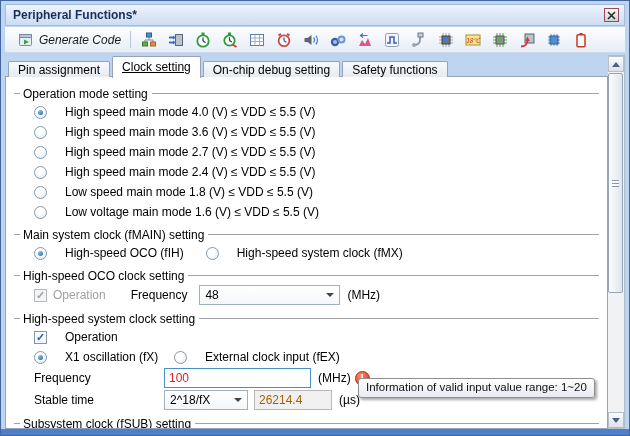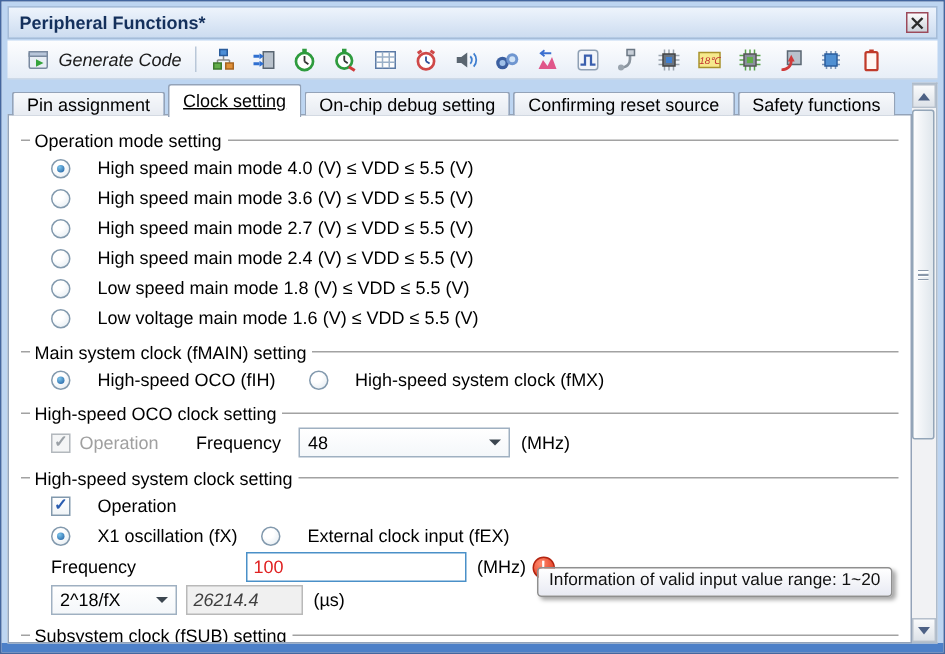"Confirming reset source" div.tab { html: <div>Confirming reset source</div> -> none }
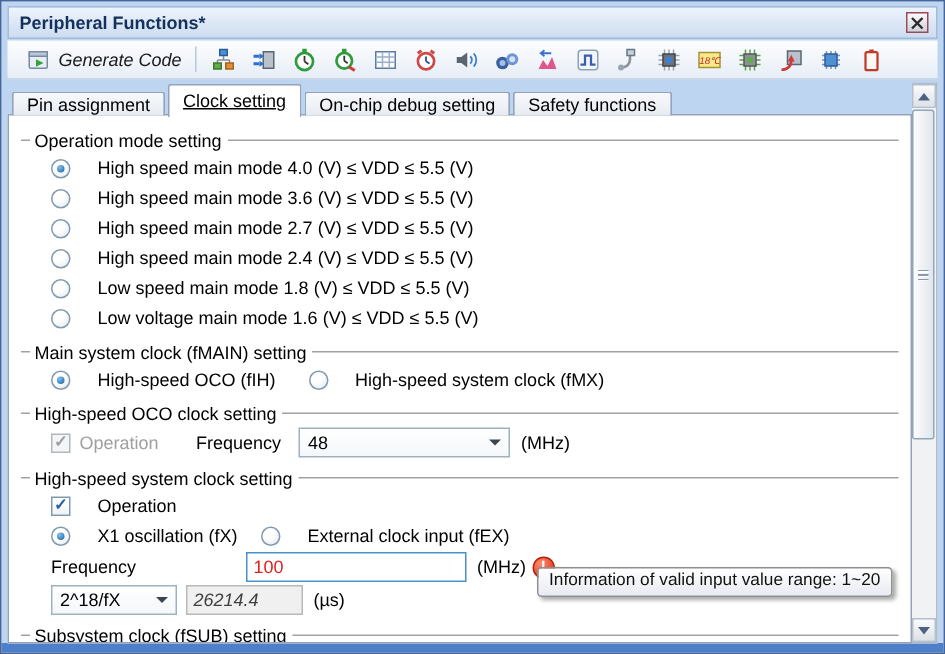"Stable time" span.flabel { html: none -> <span>Stable time</span> }
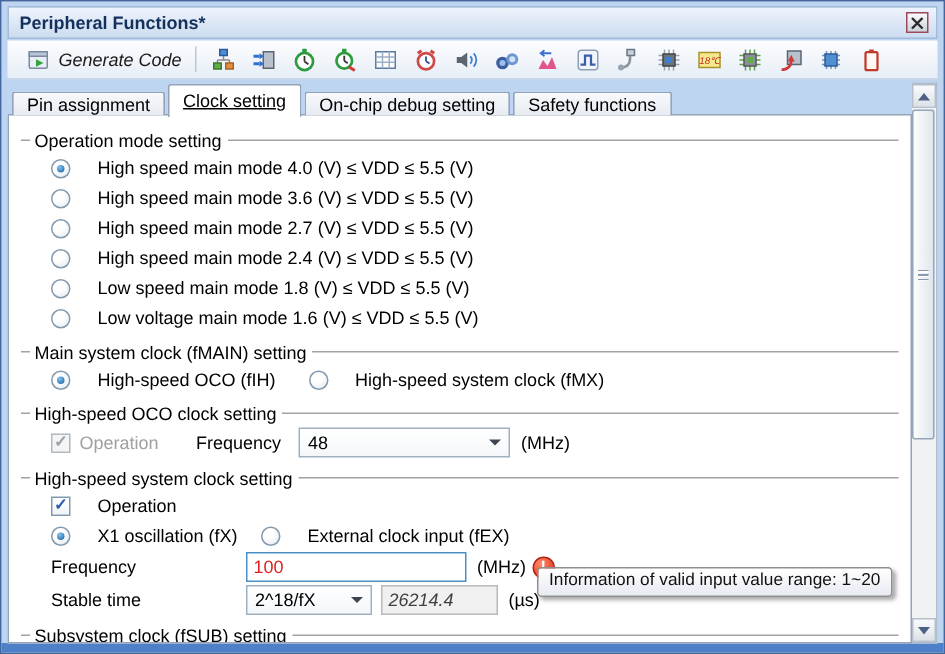"26214.4" .textbox.ro { color: #404040 -> #a16207; font-style: italic -> none }
